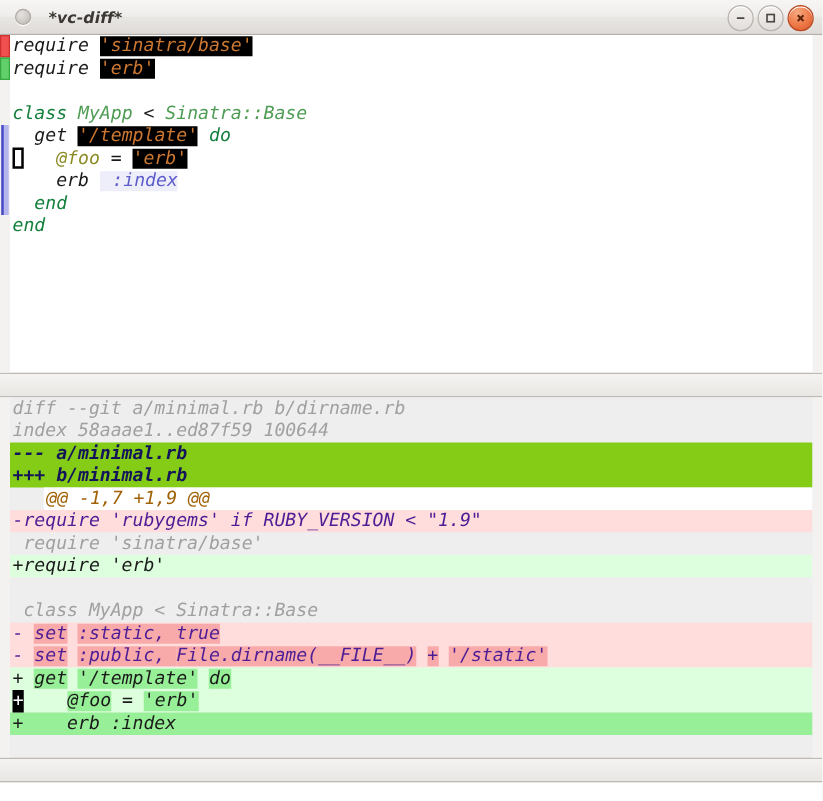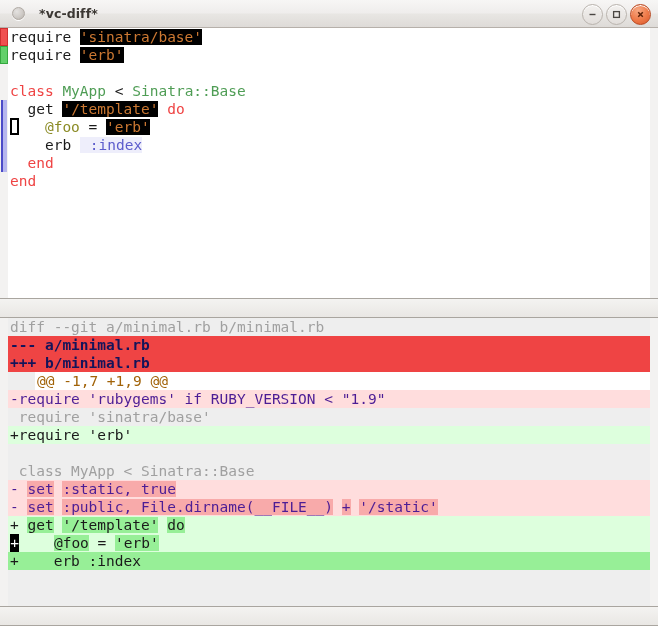"*vc-diff*" #app { font-style: none -> italic }
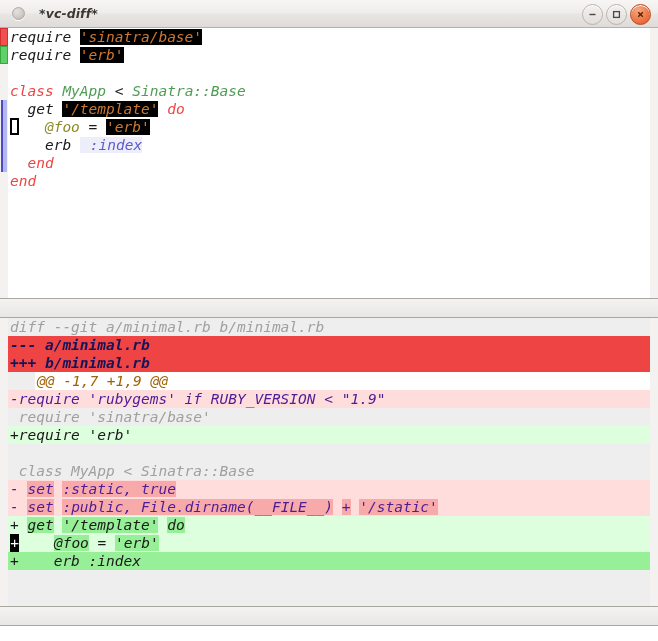"class" .kw { color: #ef4444 -> #15803d }
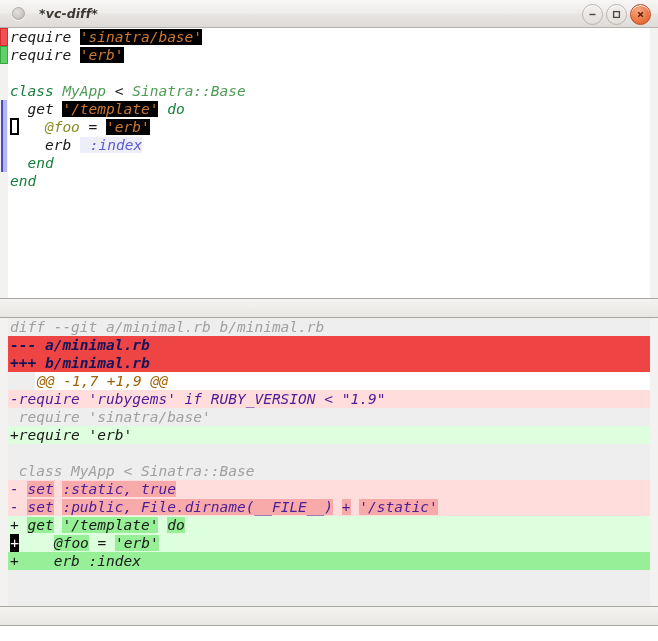"diff --git a/minimal.rb b/minimal.rb" span { text: b/minimal.rb -> b/dirname.rb }
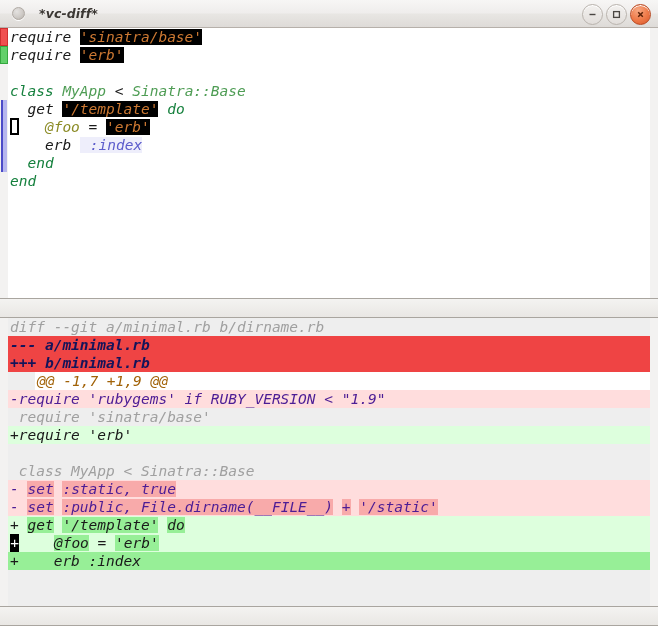"index 58aaae1..ed87f59 100644" div.ln { html: none -> <div><span>index 58aaae1..ed87f59 100644</span></div> }
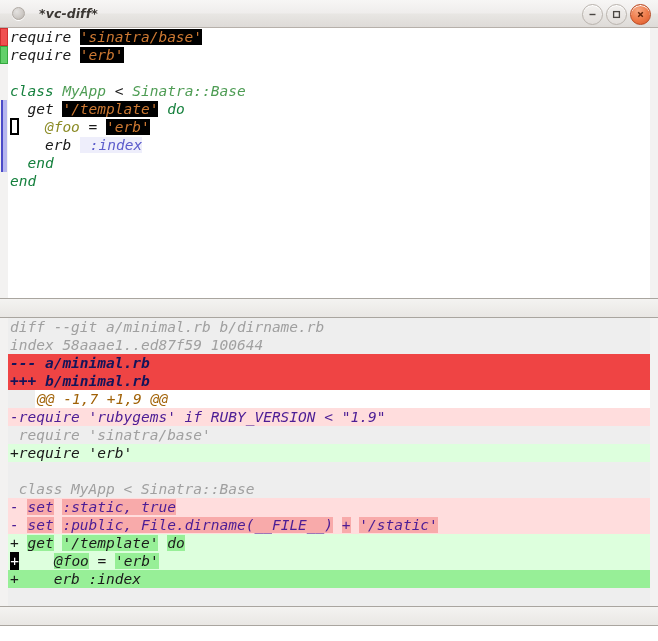"--- a/minimal.rb" .d-file { background: #ef4444 -> #84cc16 }
